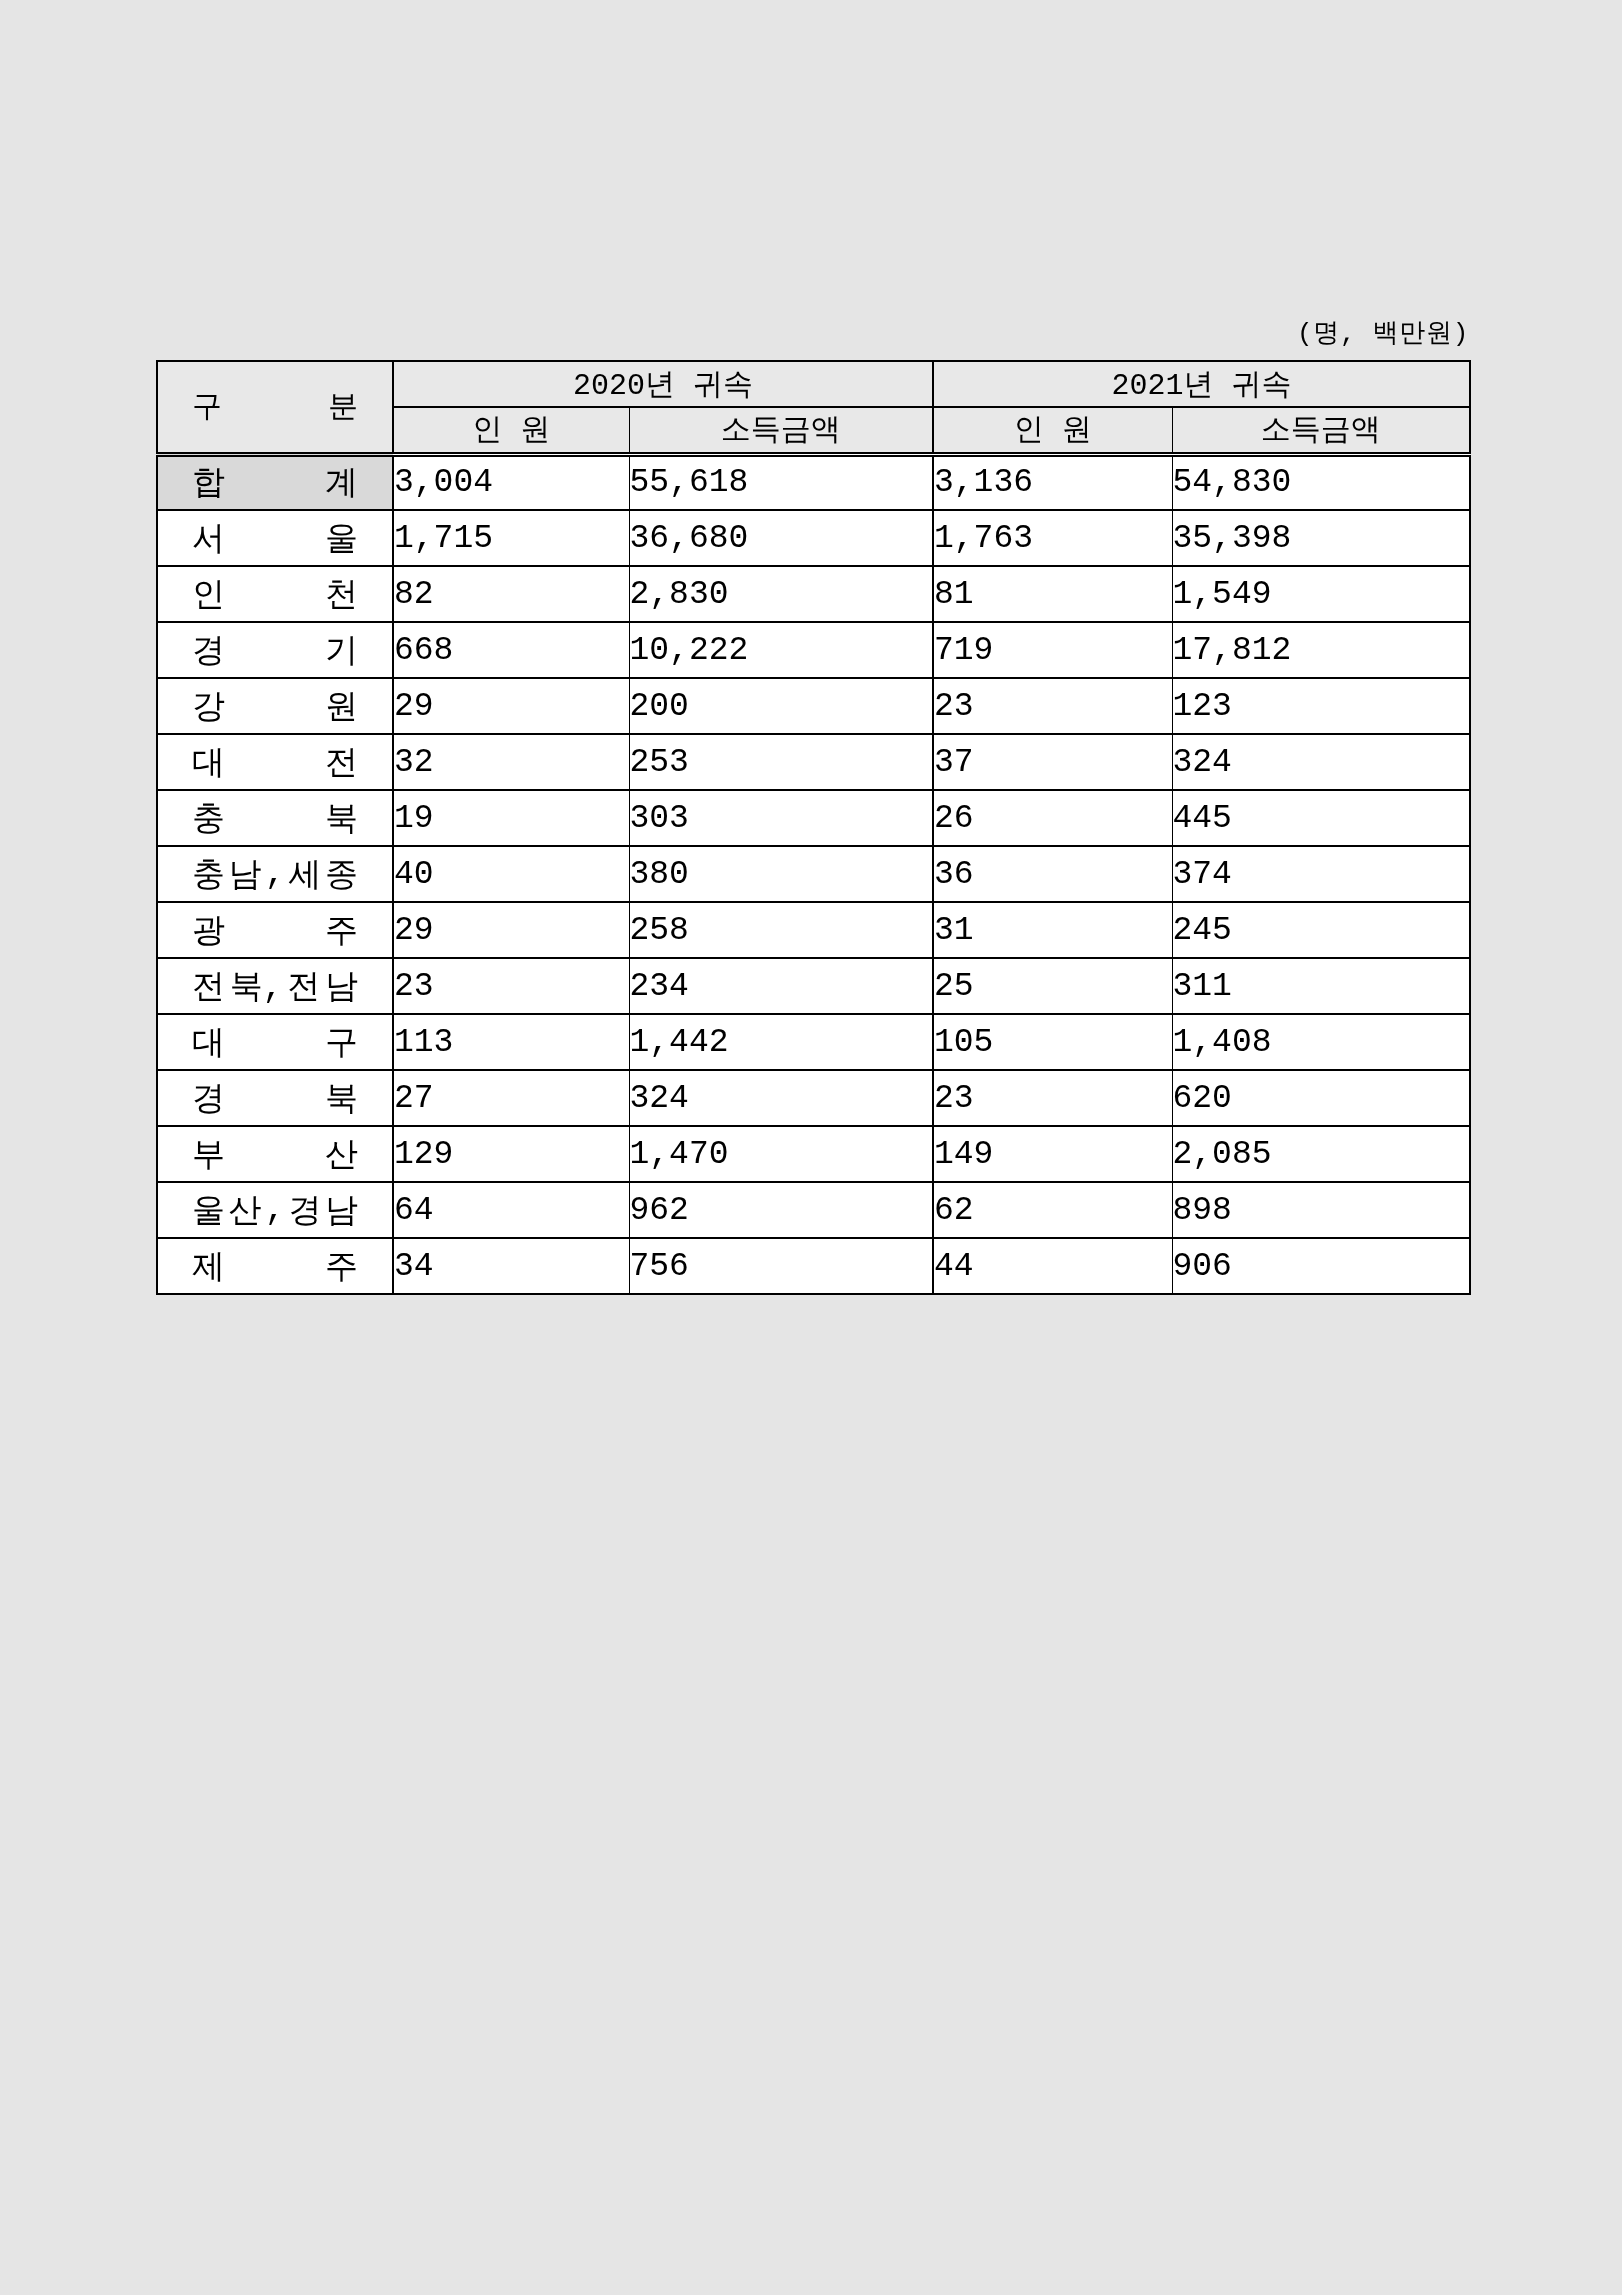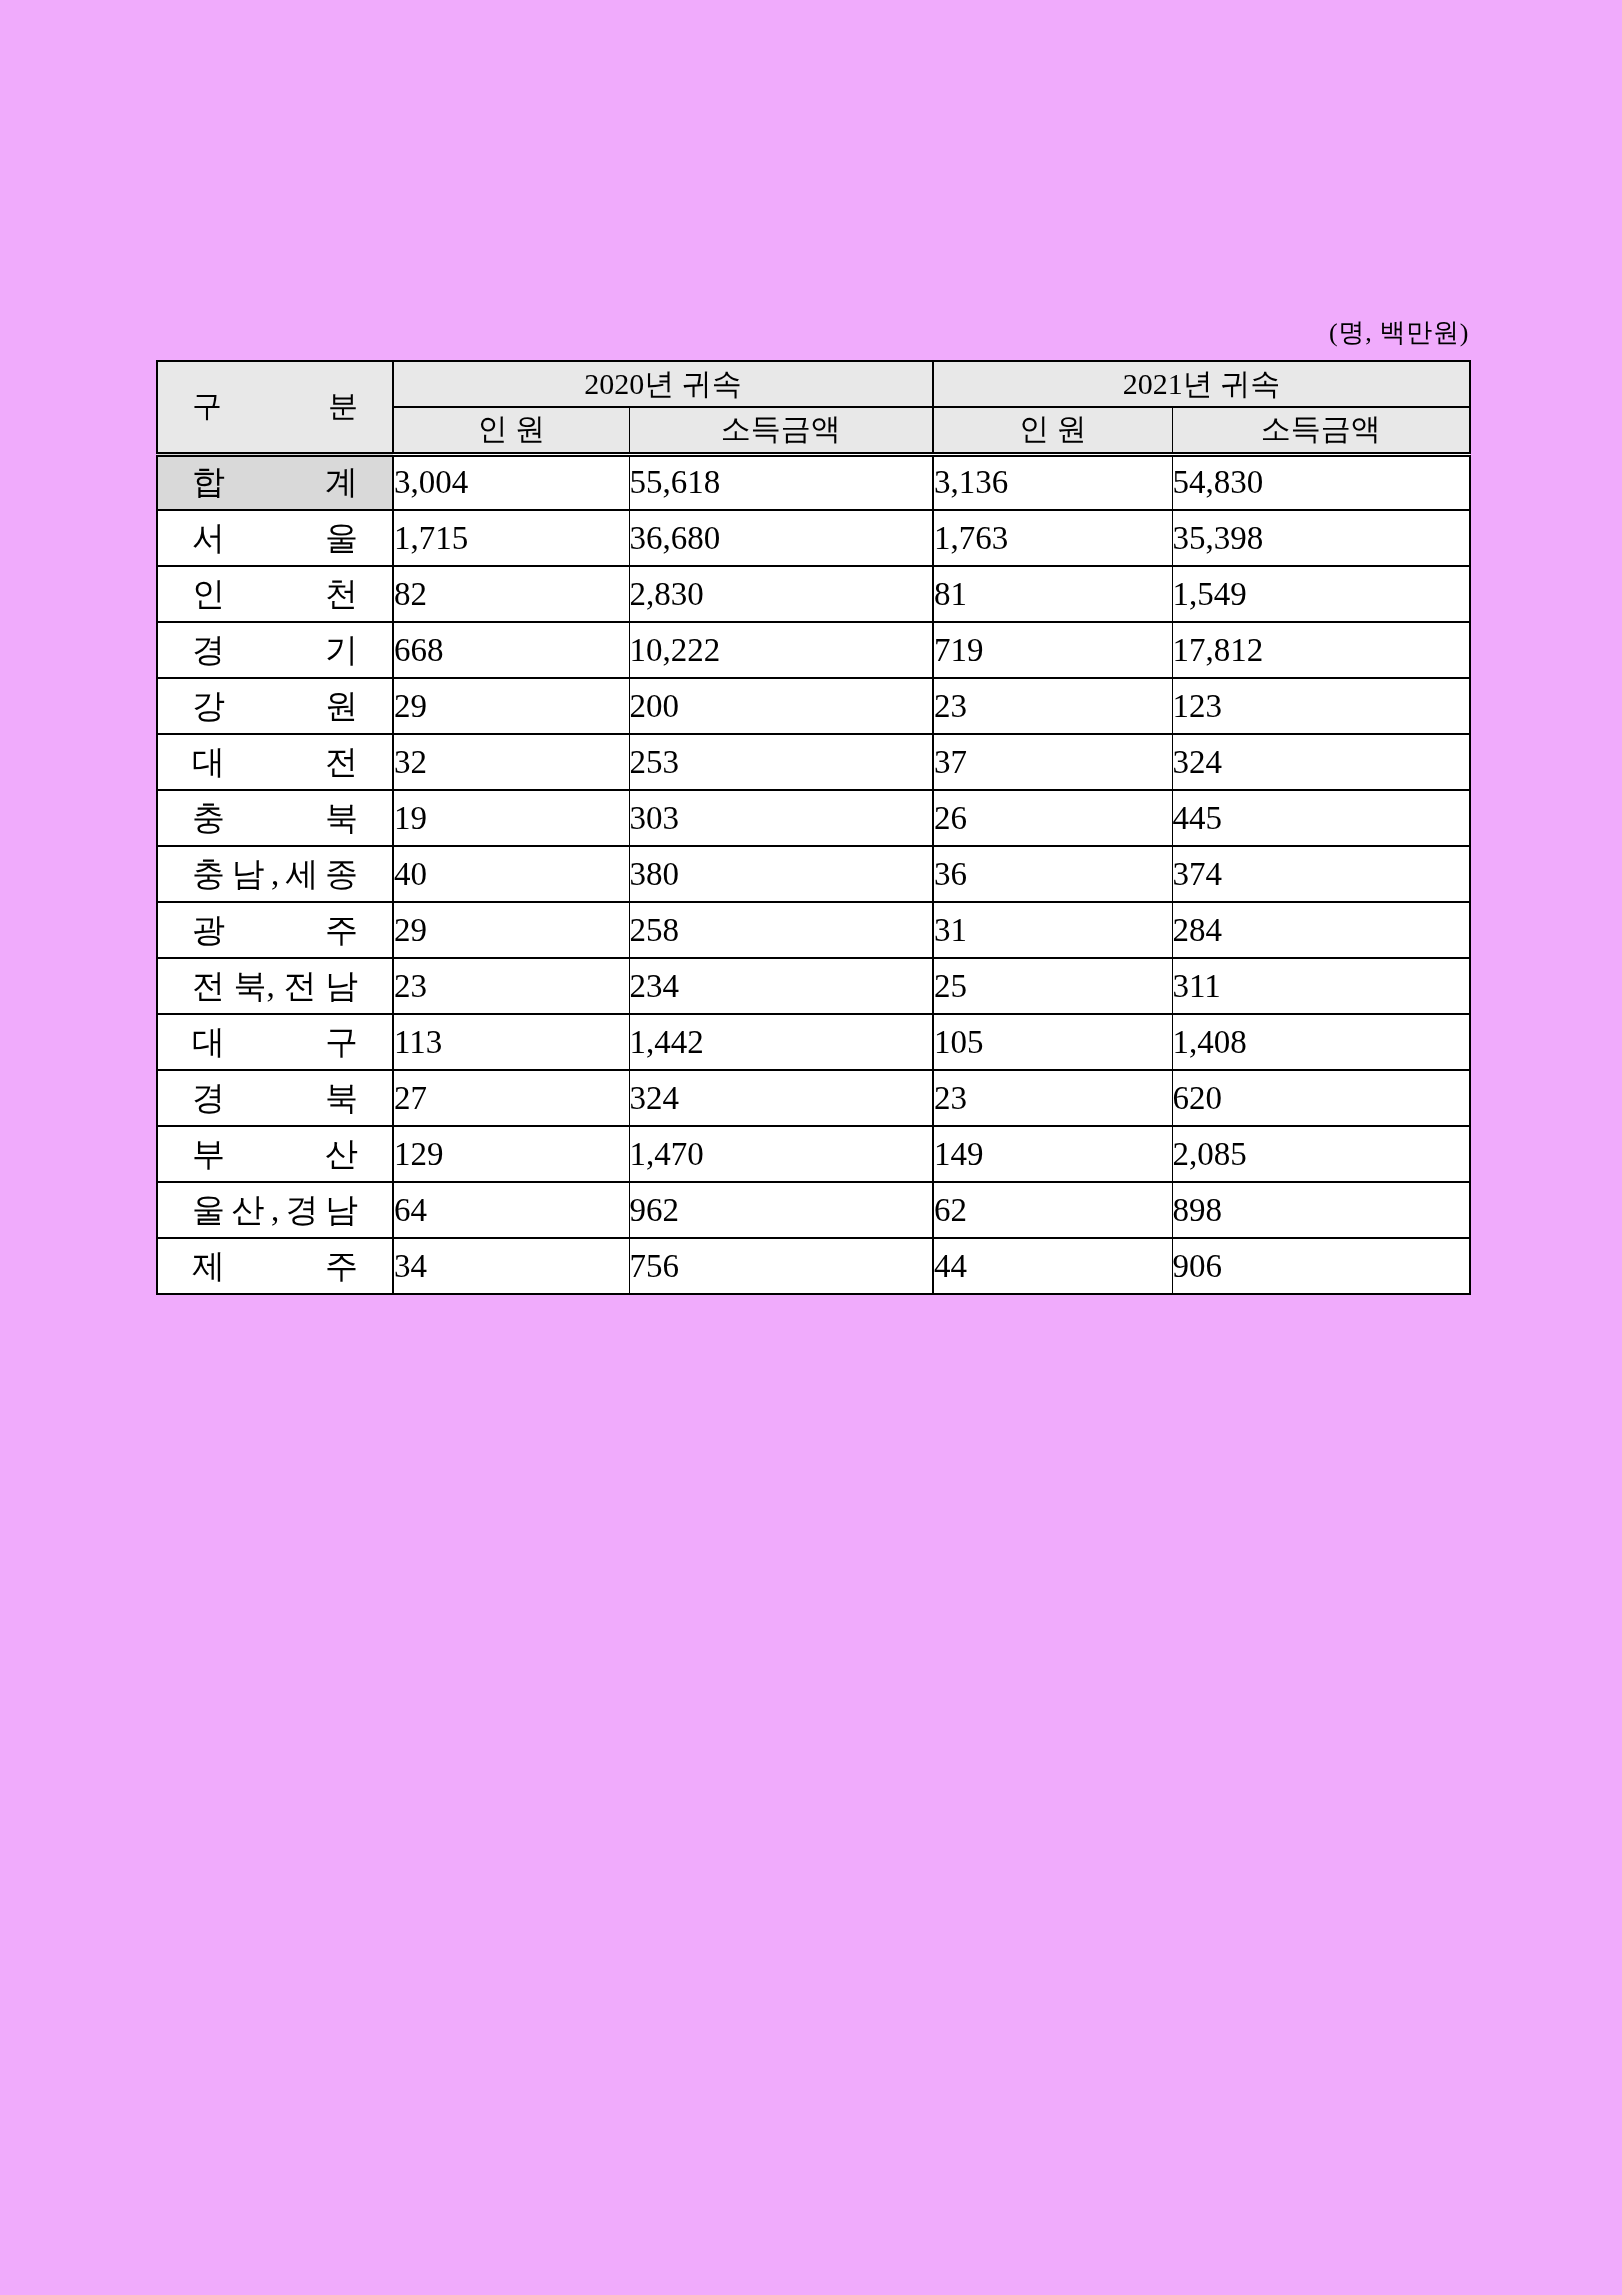"(명, 백만원)" .page { background: #f0abfc -> #e5e5e5; font-family: Liberation Serif, serif -> Liberation Mono, monospace }
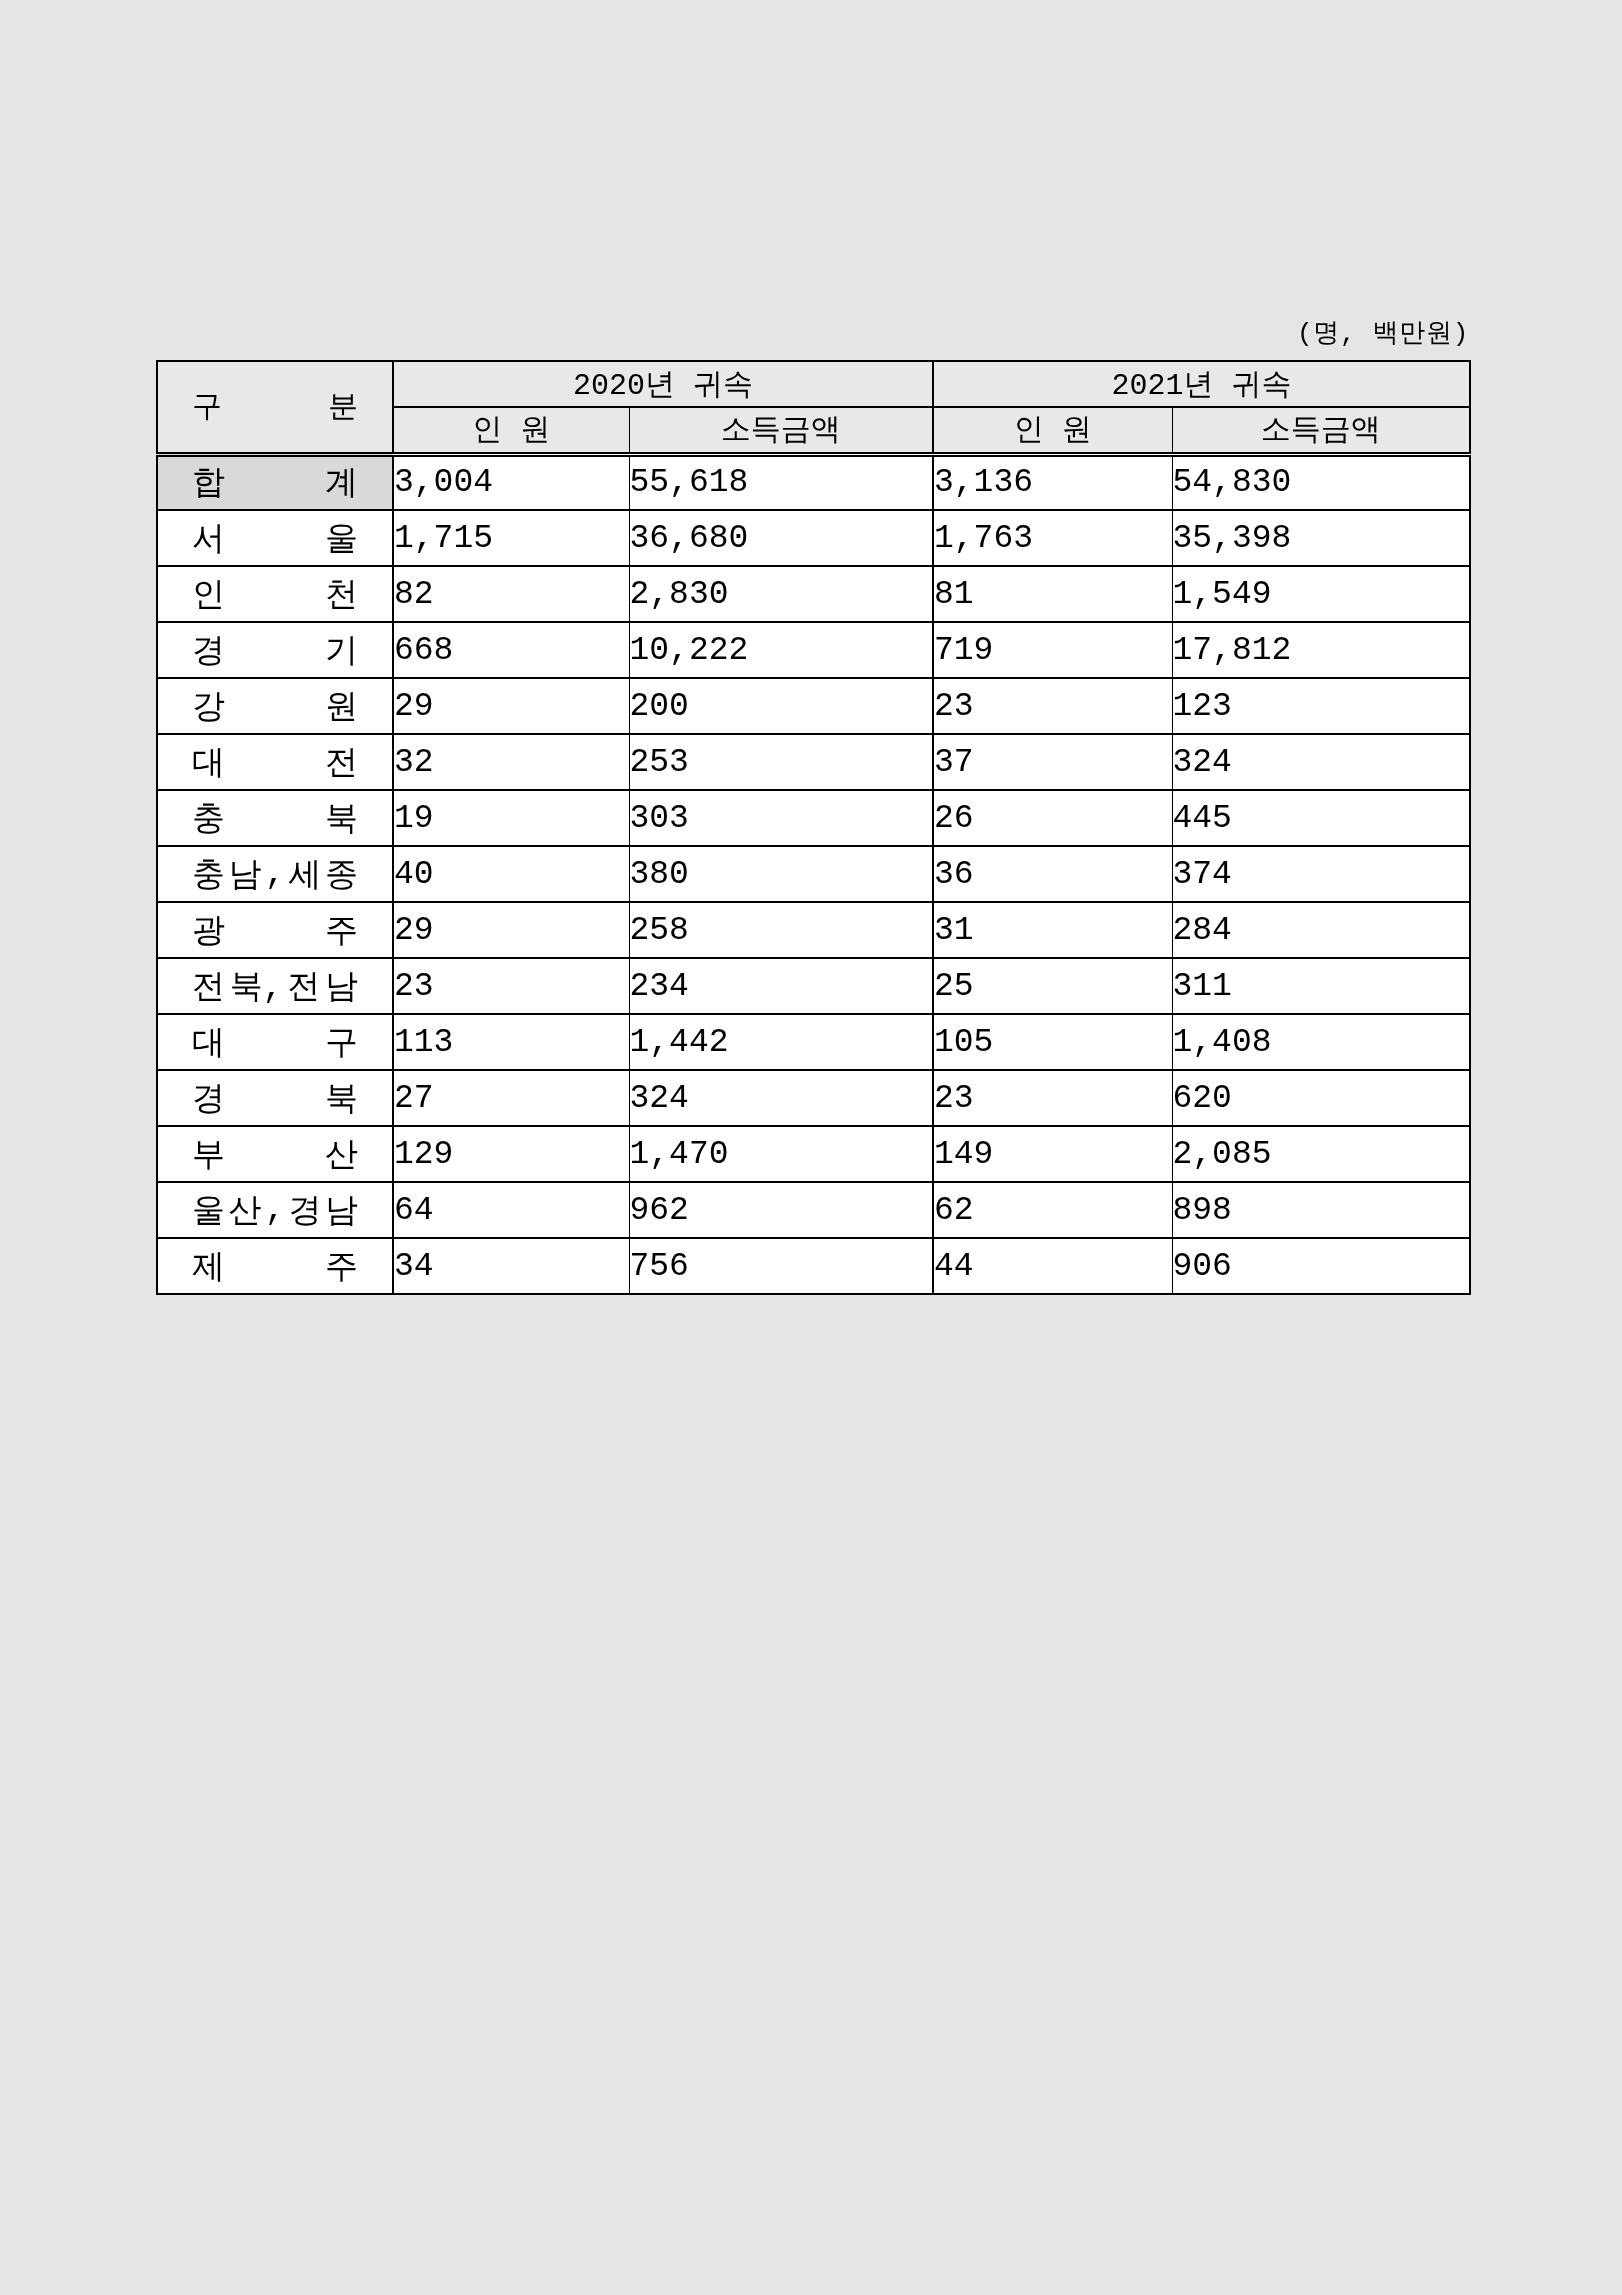"284" td.num { text: 284 -> 245 }
